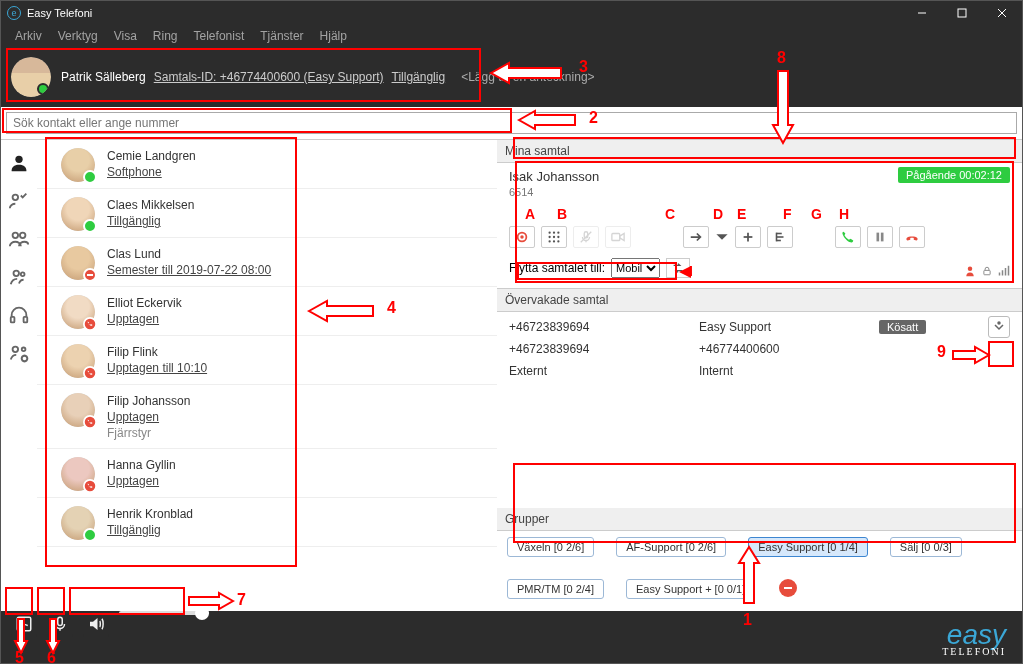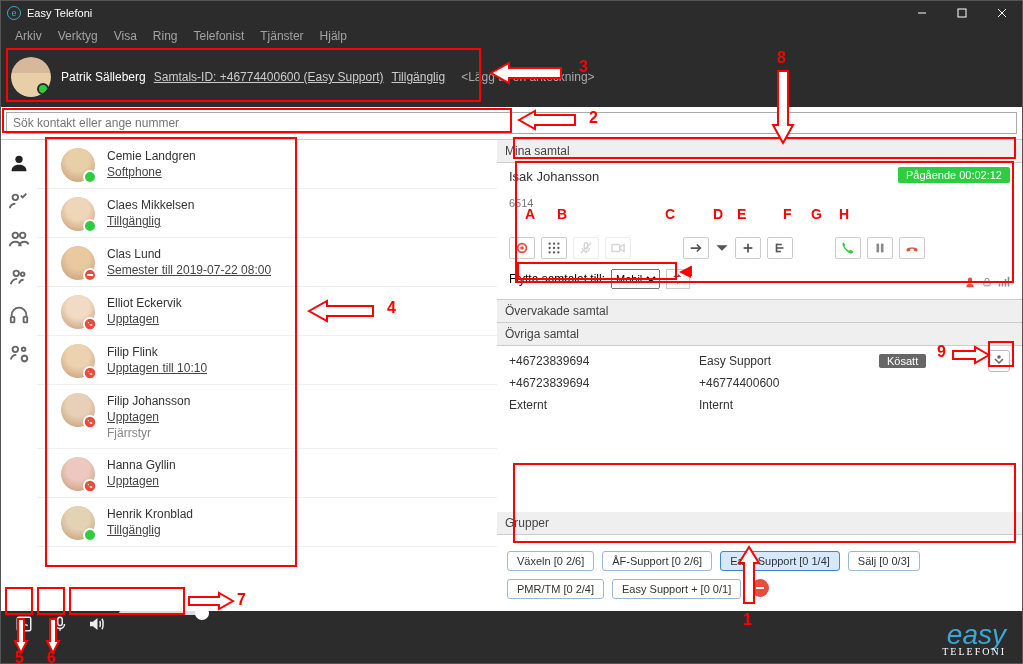"6514" .call-sub { margin-top: 13px -> 2px }
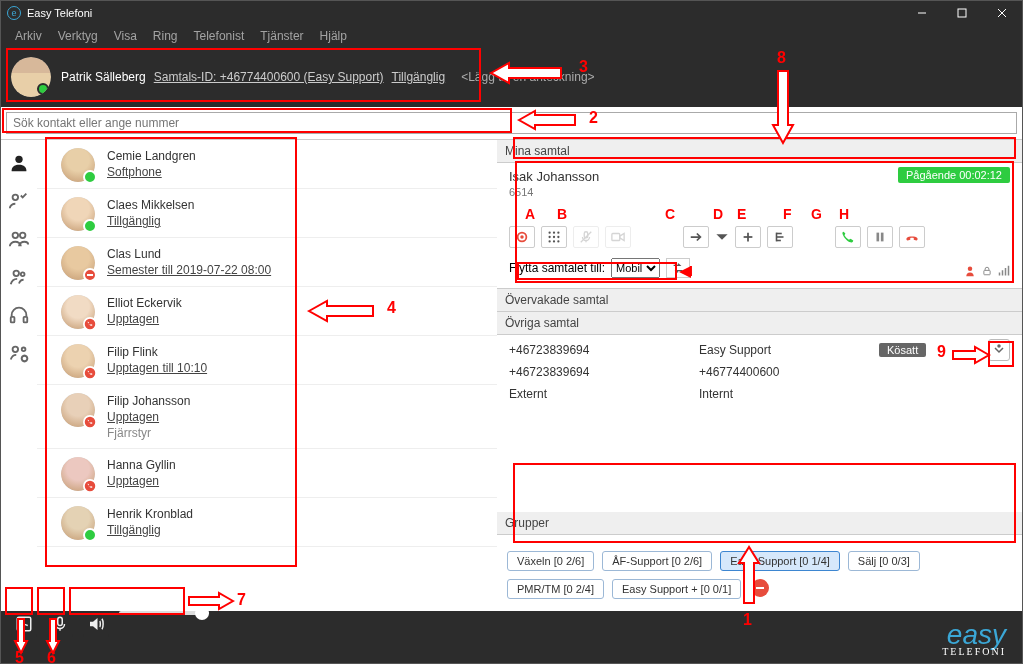"Övriga samtal" div.section-header { html: <div>Övriga samtal</div> -> none }
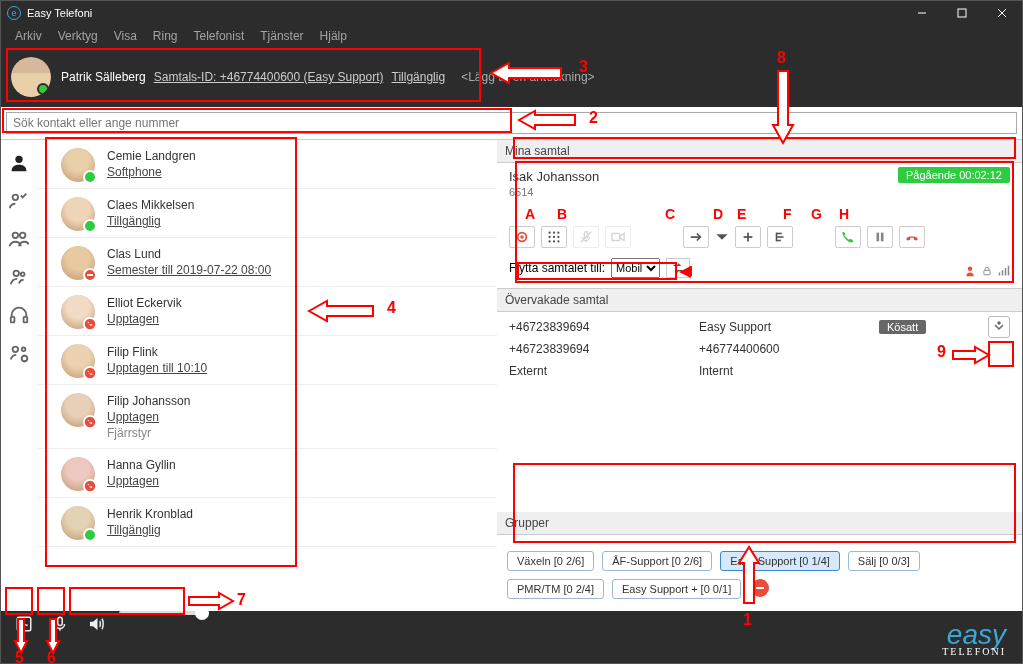"Växeln [0 2/6]" .groups { gap: 8px -> 22px; padding: 16px 10px 12px 10px -> 6px 10px 12px 10px }
